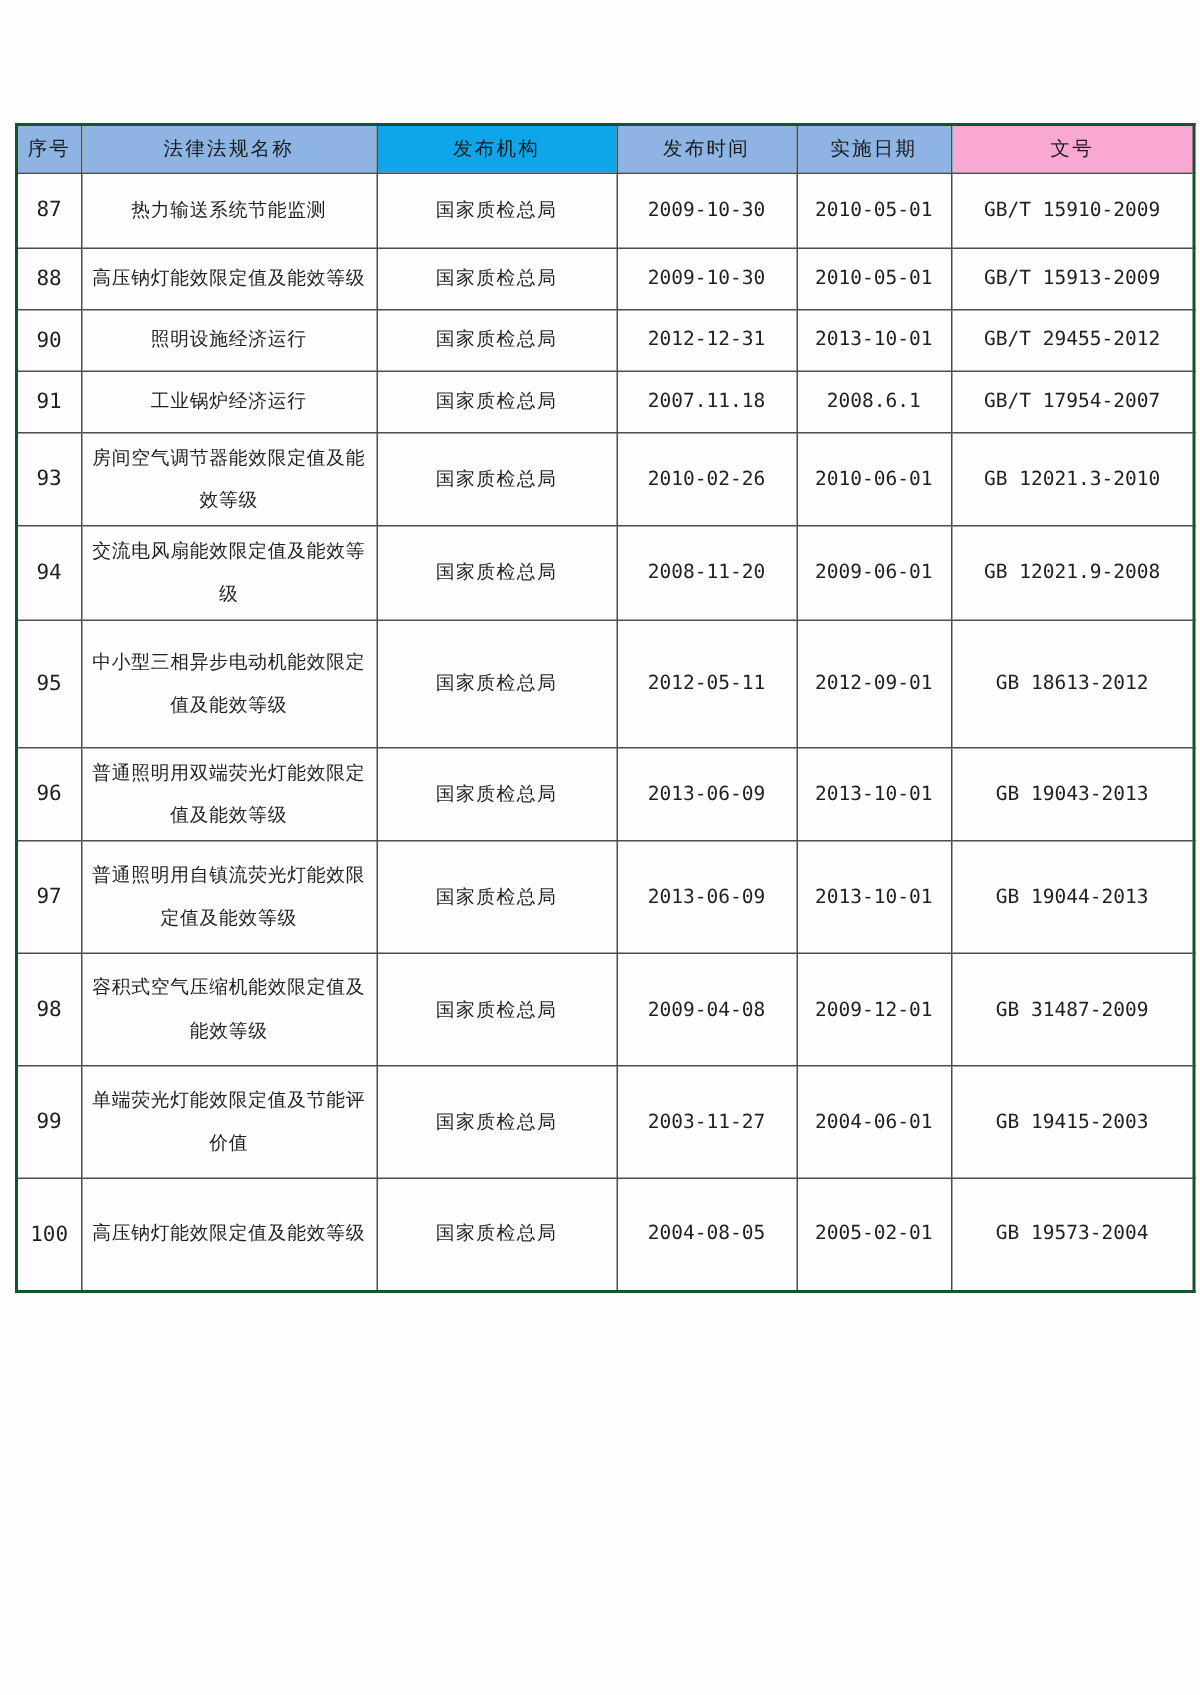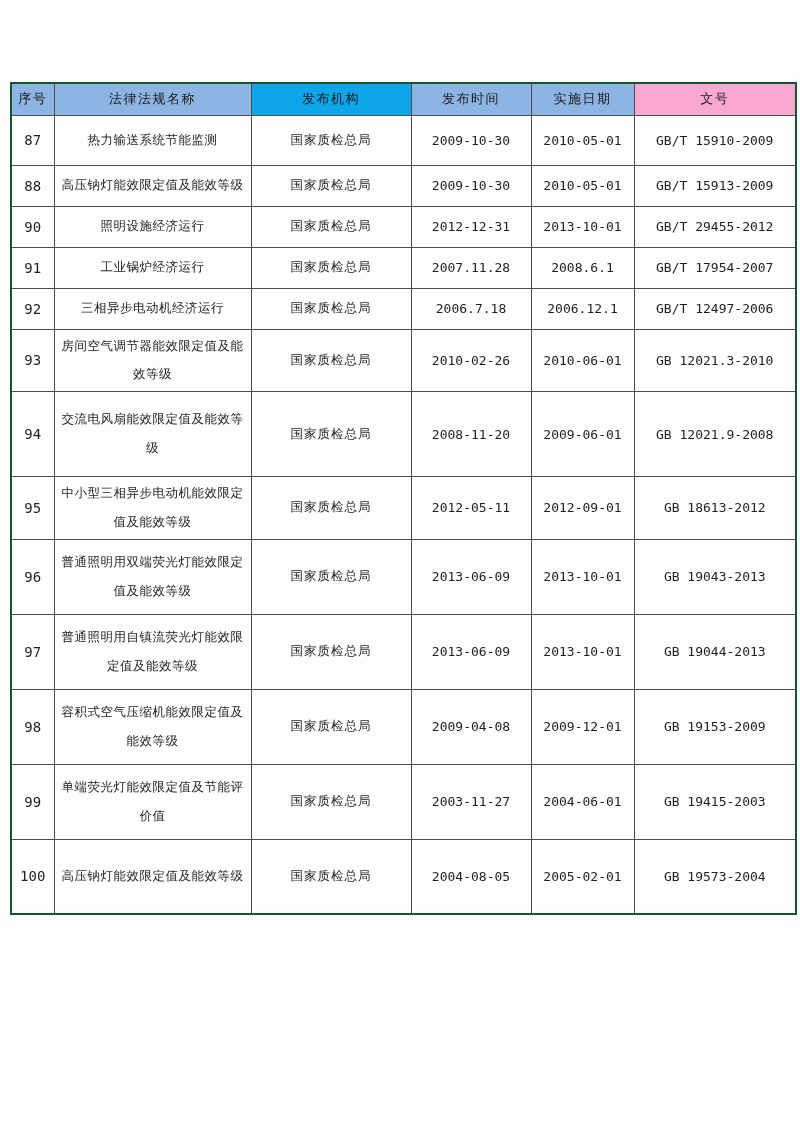"2007.11.28" td.c-date { text: 2007.11.28 -> 2007.11.18 }
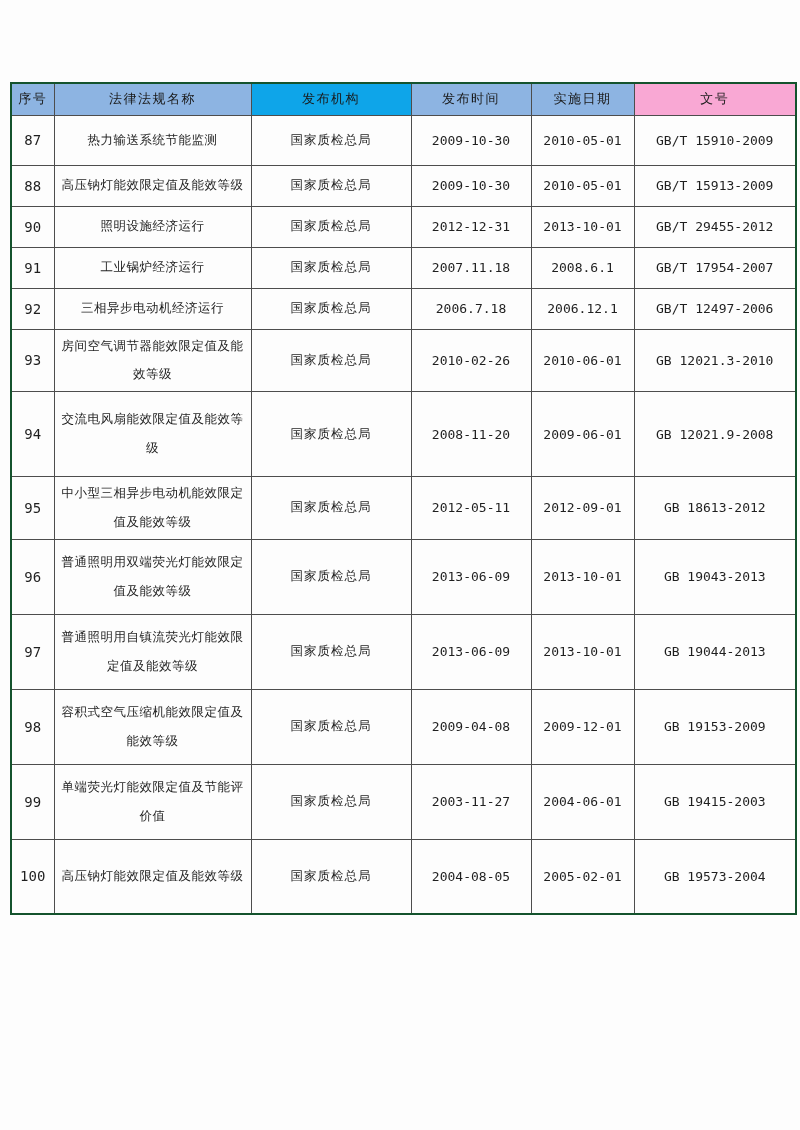"92" tr { html: <tr> <td>92</td> <td>三相异步电动机经济运行</td> <td>国家质检总局</td> <td>2006.7.18</td> <td>2006.12.1</td> <td>GB/T 12497-2006</td> </tr> -> none }
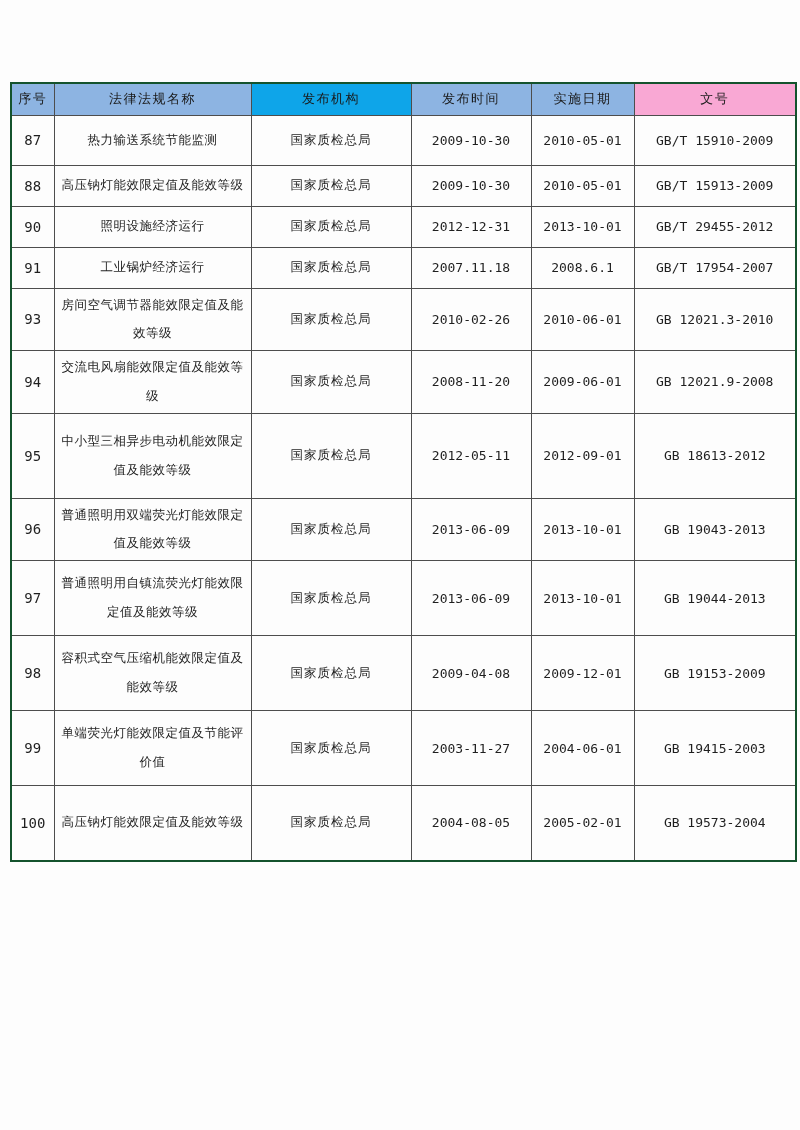"GB 19153-2009" td.c-doc { text: 19153-2009 -> 31487-2009 }
